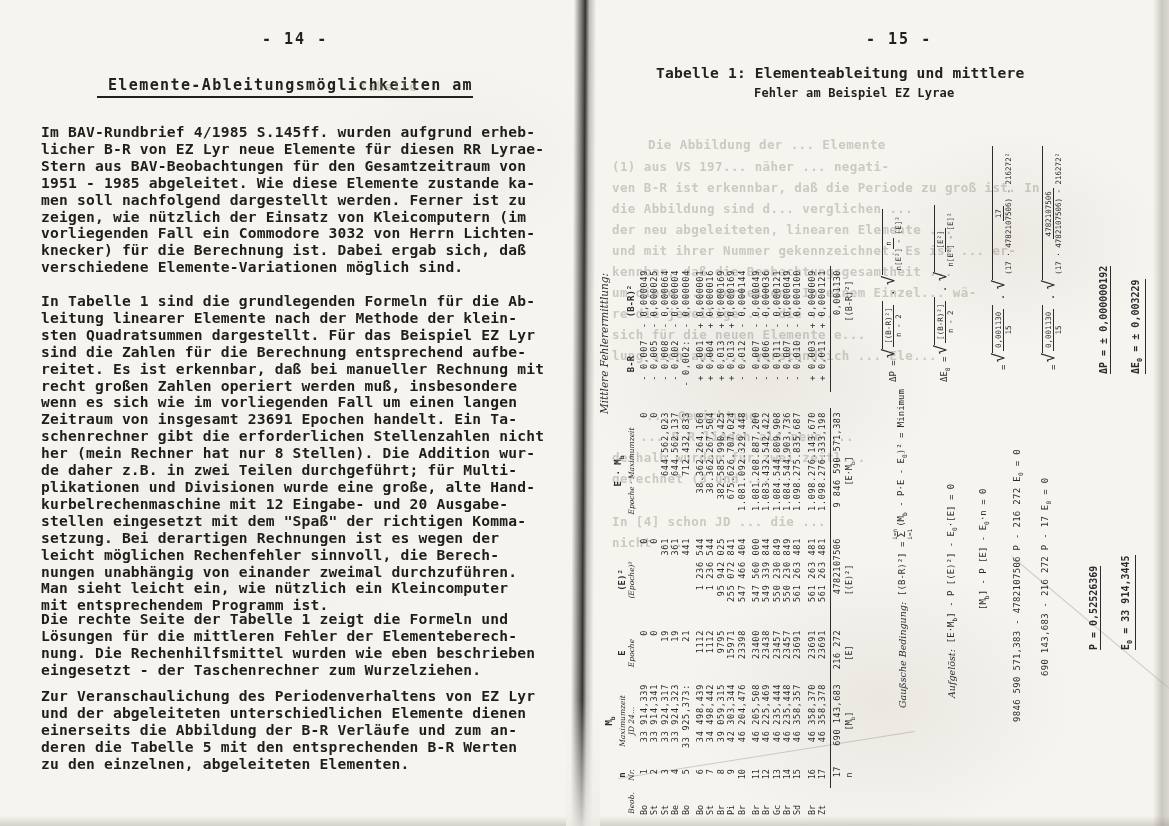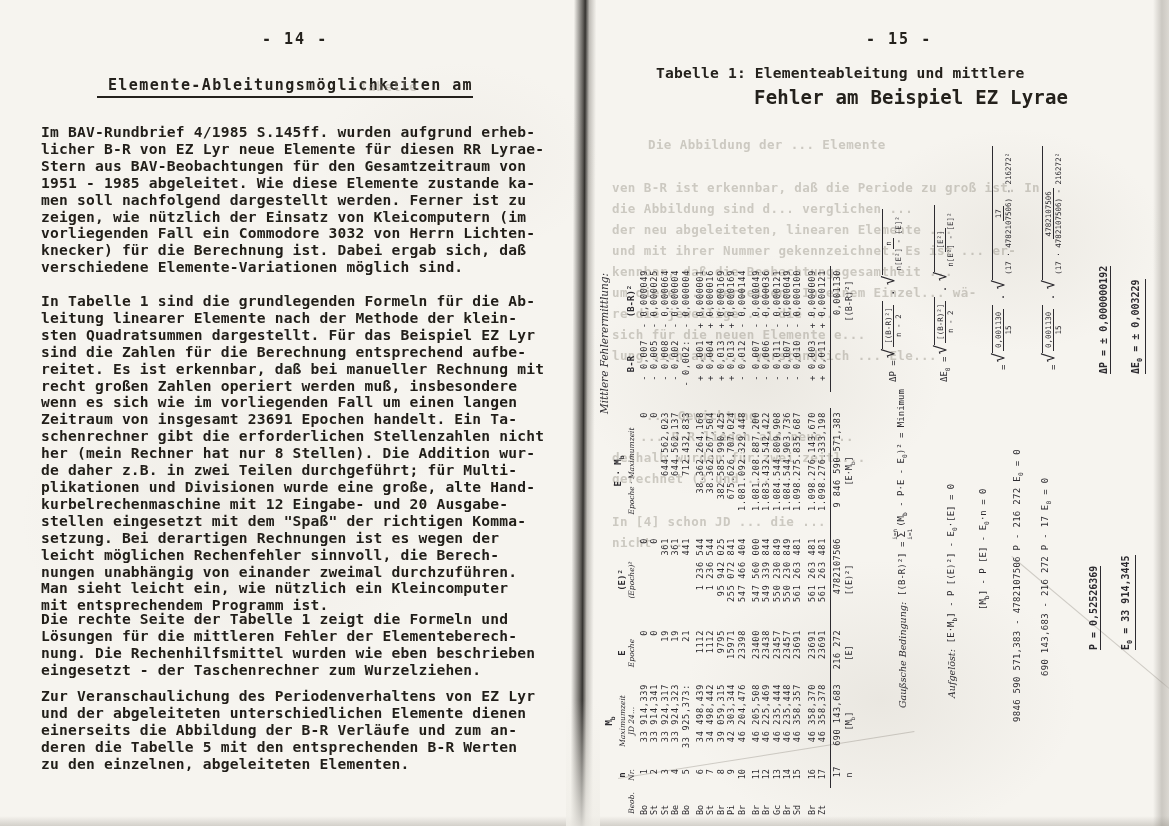"Fehler am Beispiel EZ Lyrae" .rtitle2 { font-size: 19px -> 12px }
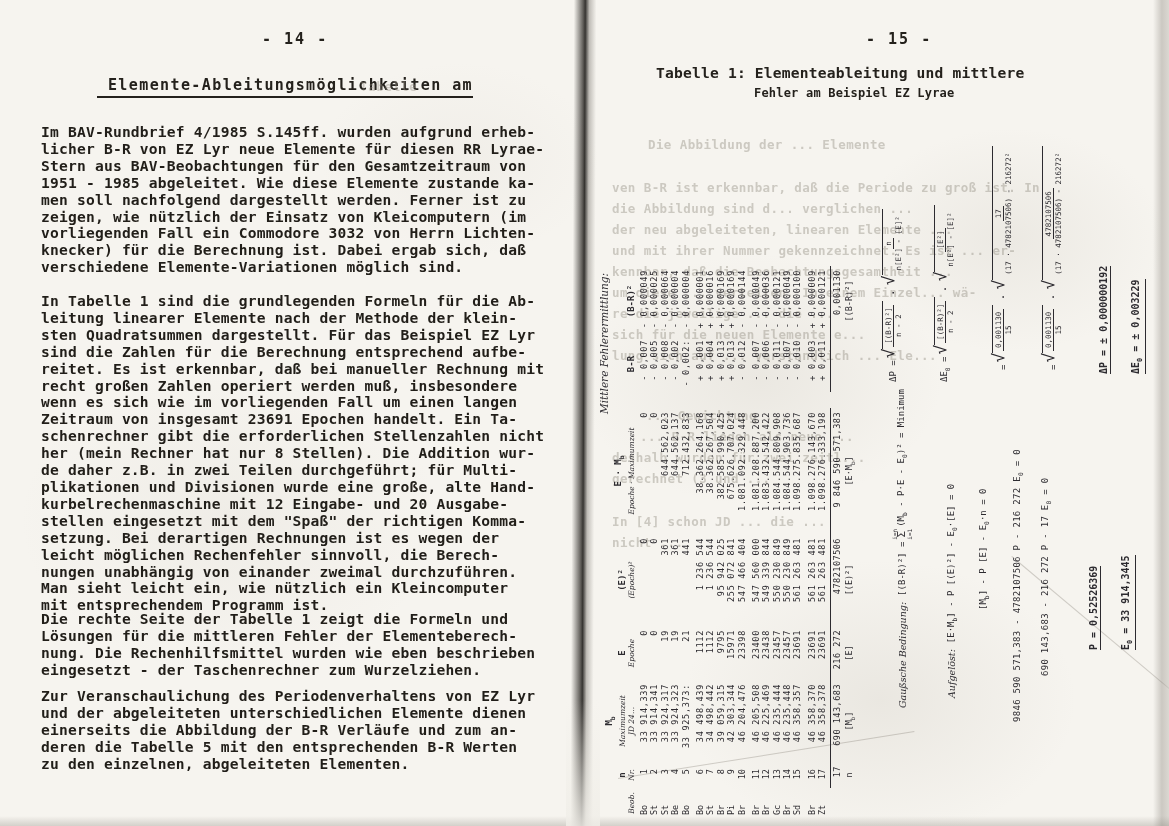"(1) aus VS 197... näher" div.ghost-line { html: none -> <div>(1) aus VS 197... näher ... negati-</div> }
